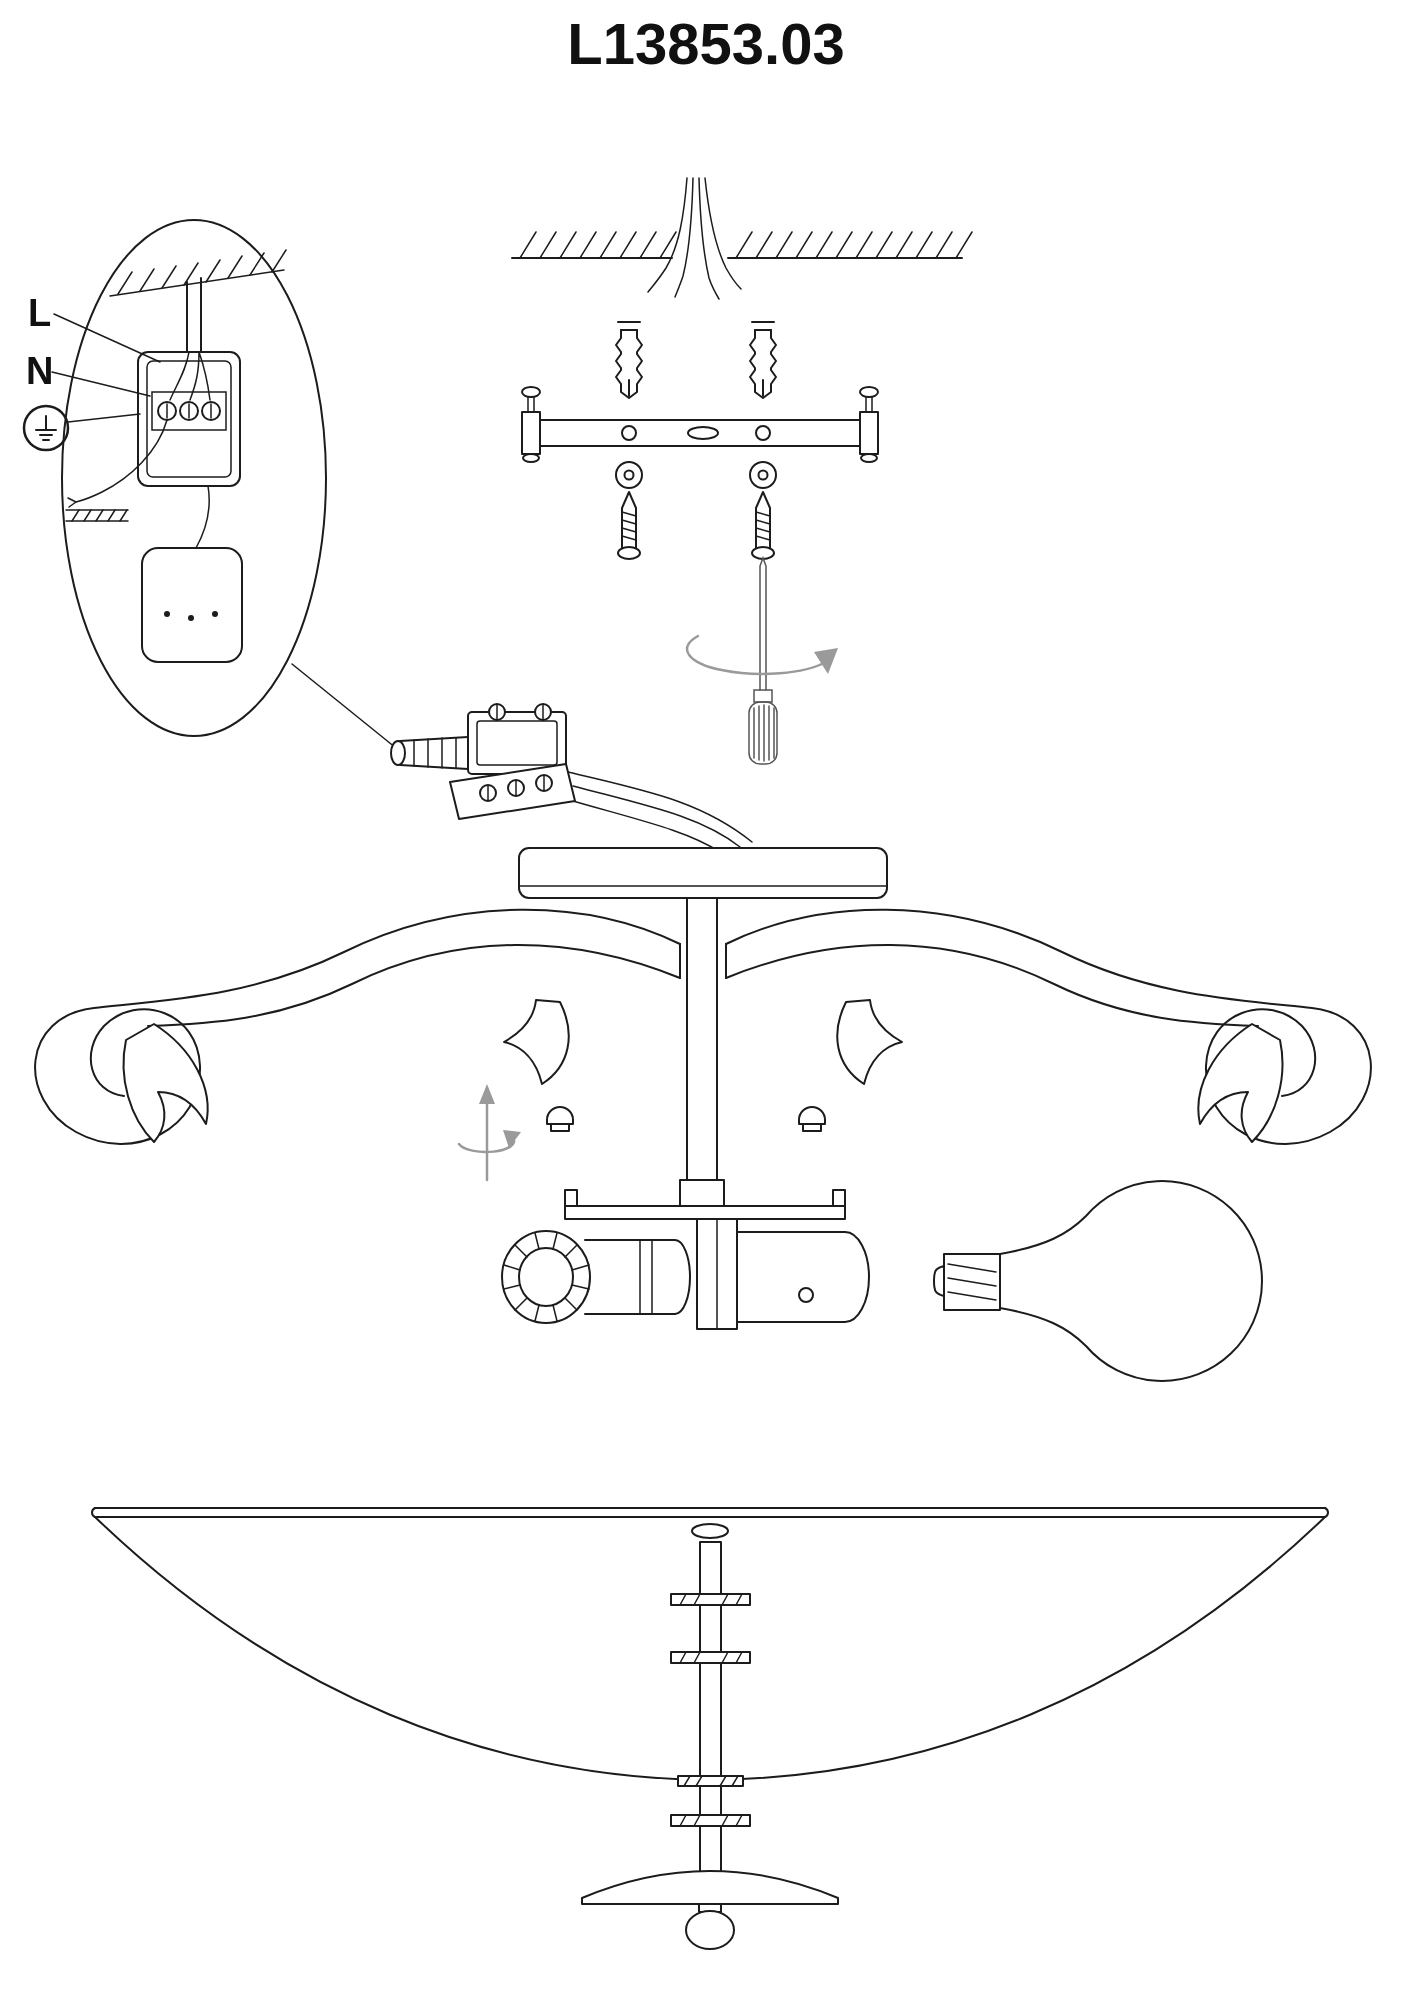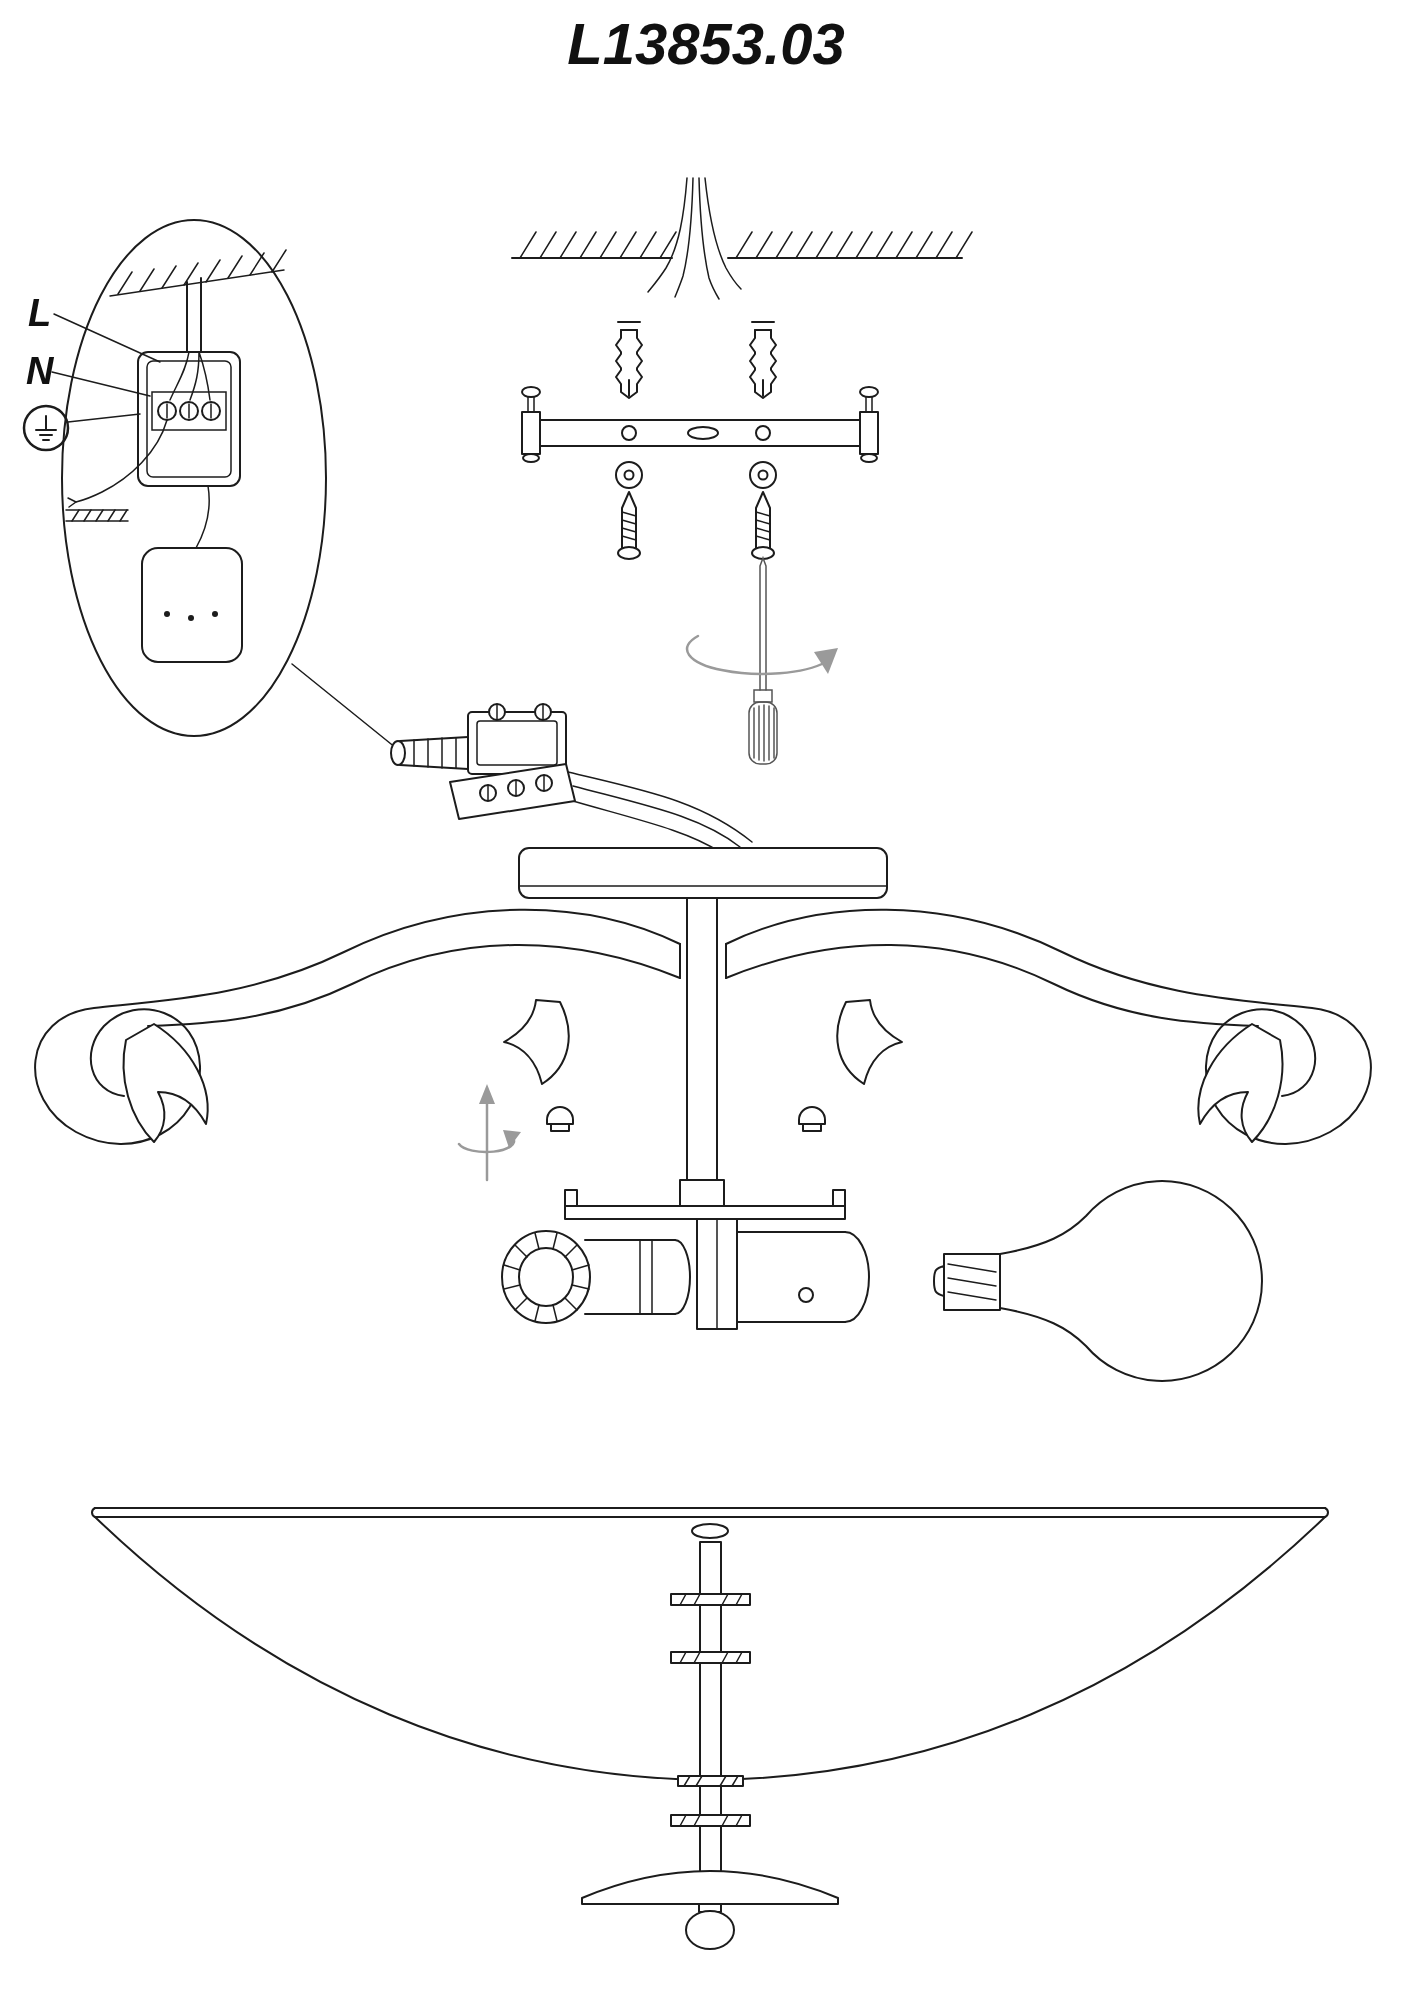"L13853.03" #canvas { font-style: italic -> none }
